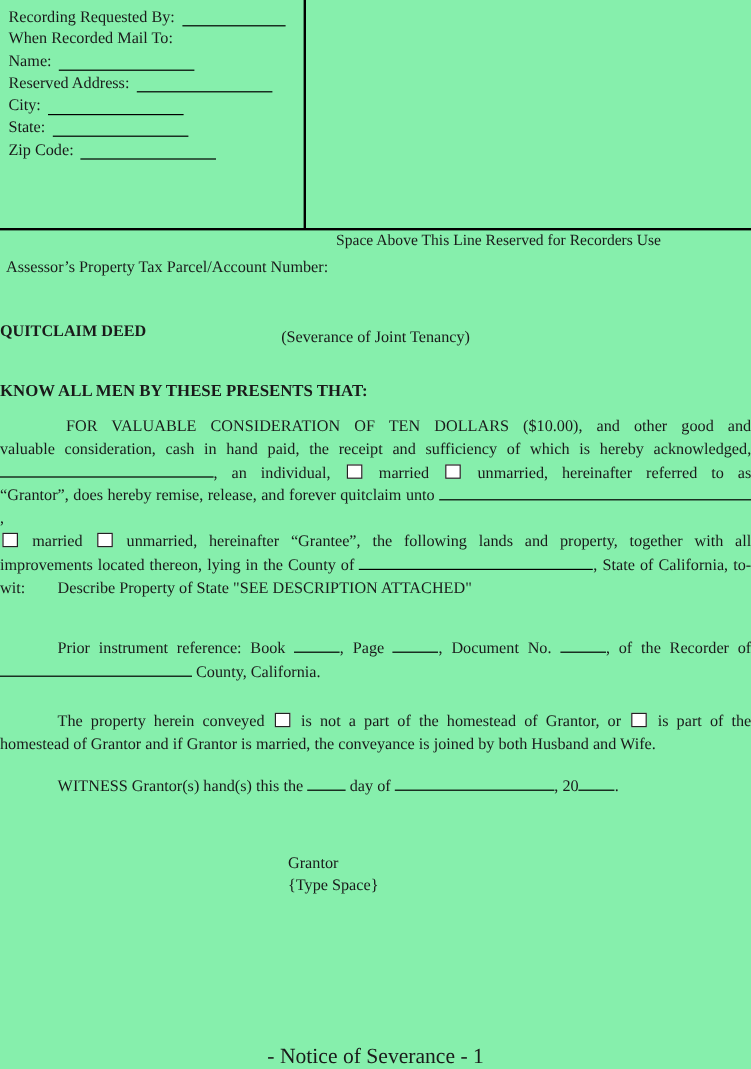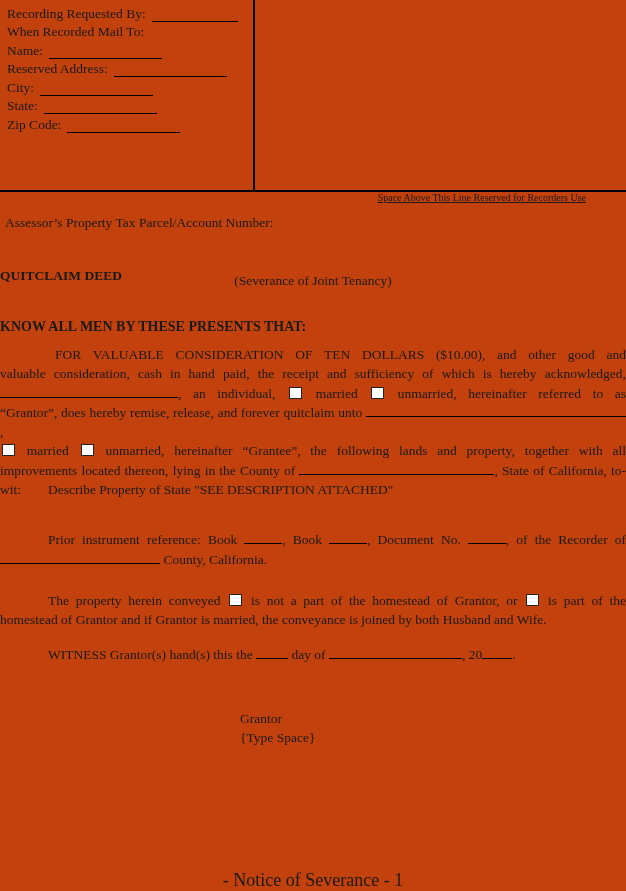"Recording Requested By:" .page { background: #c2410c -> #86efac }
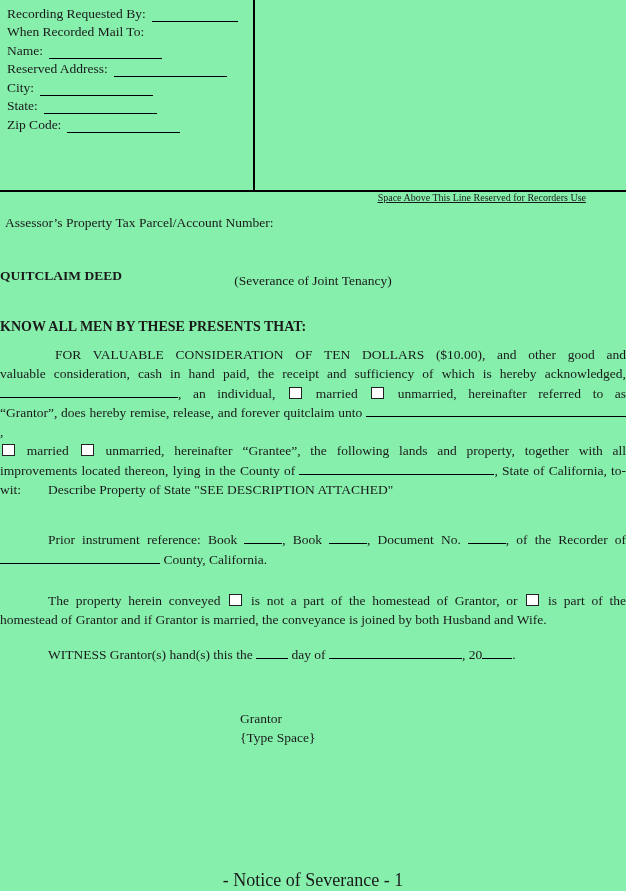"Space Above This Line Reserved" .space-note { font-size: 10px -> 13px; text-align: right -> left; text-decoration: underline -> none }
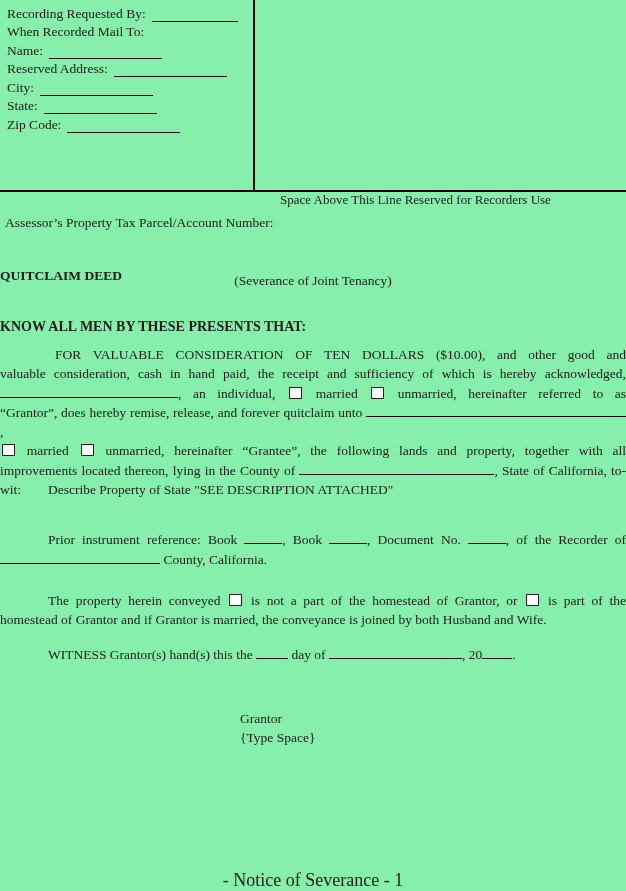", Book" span { text: Book -> Page }
